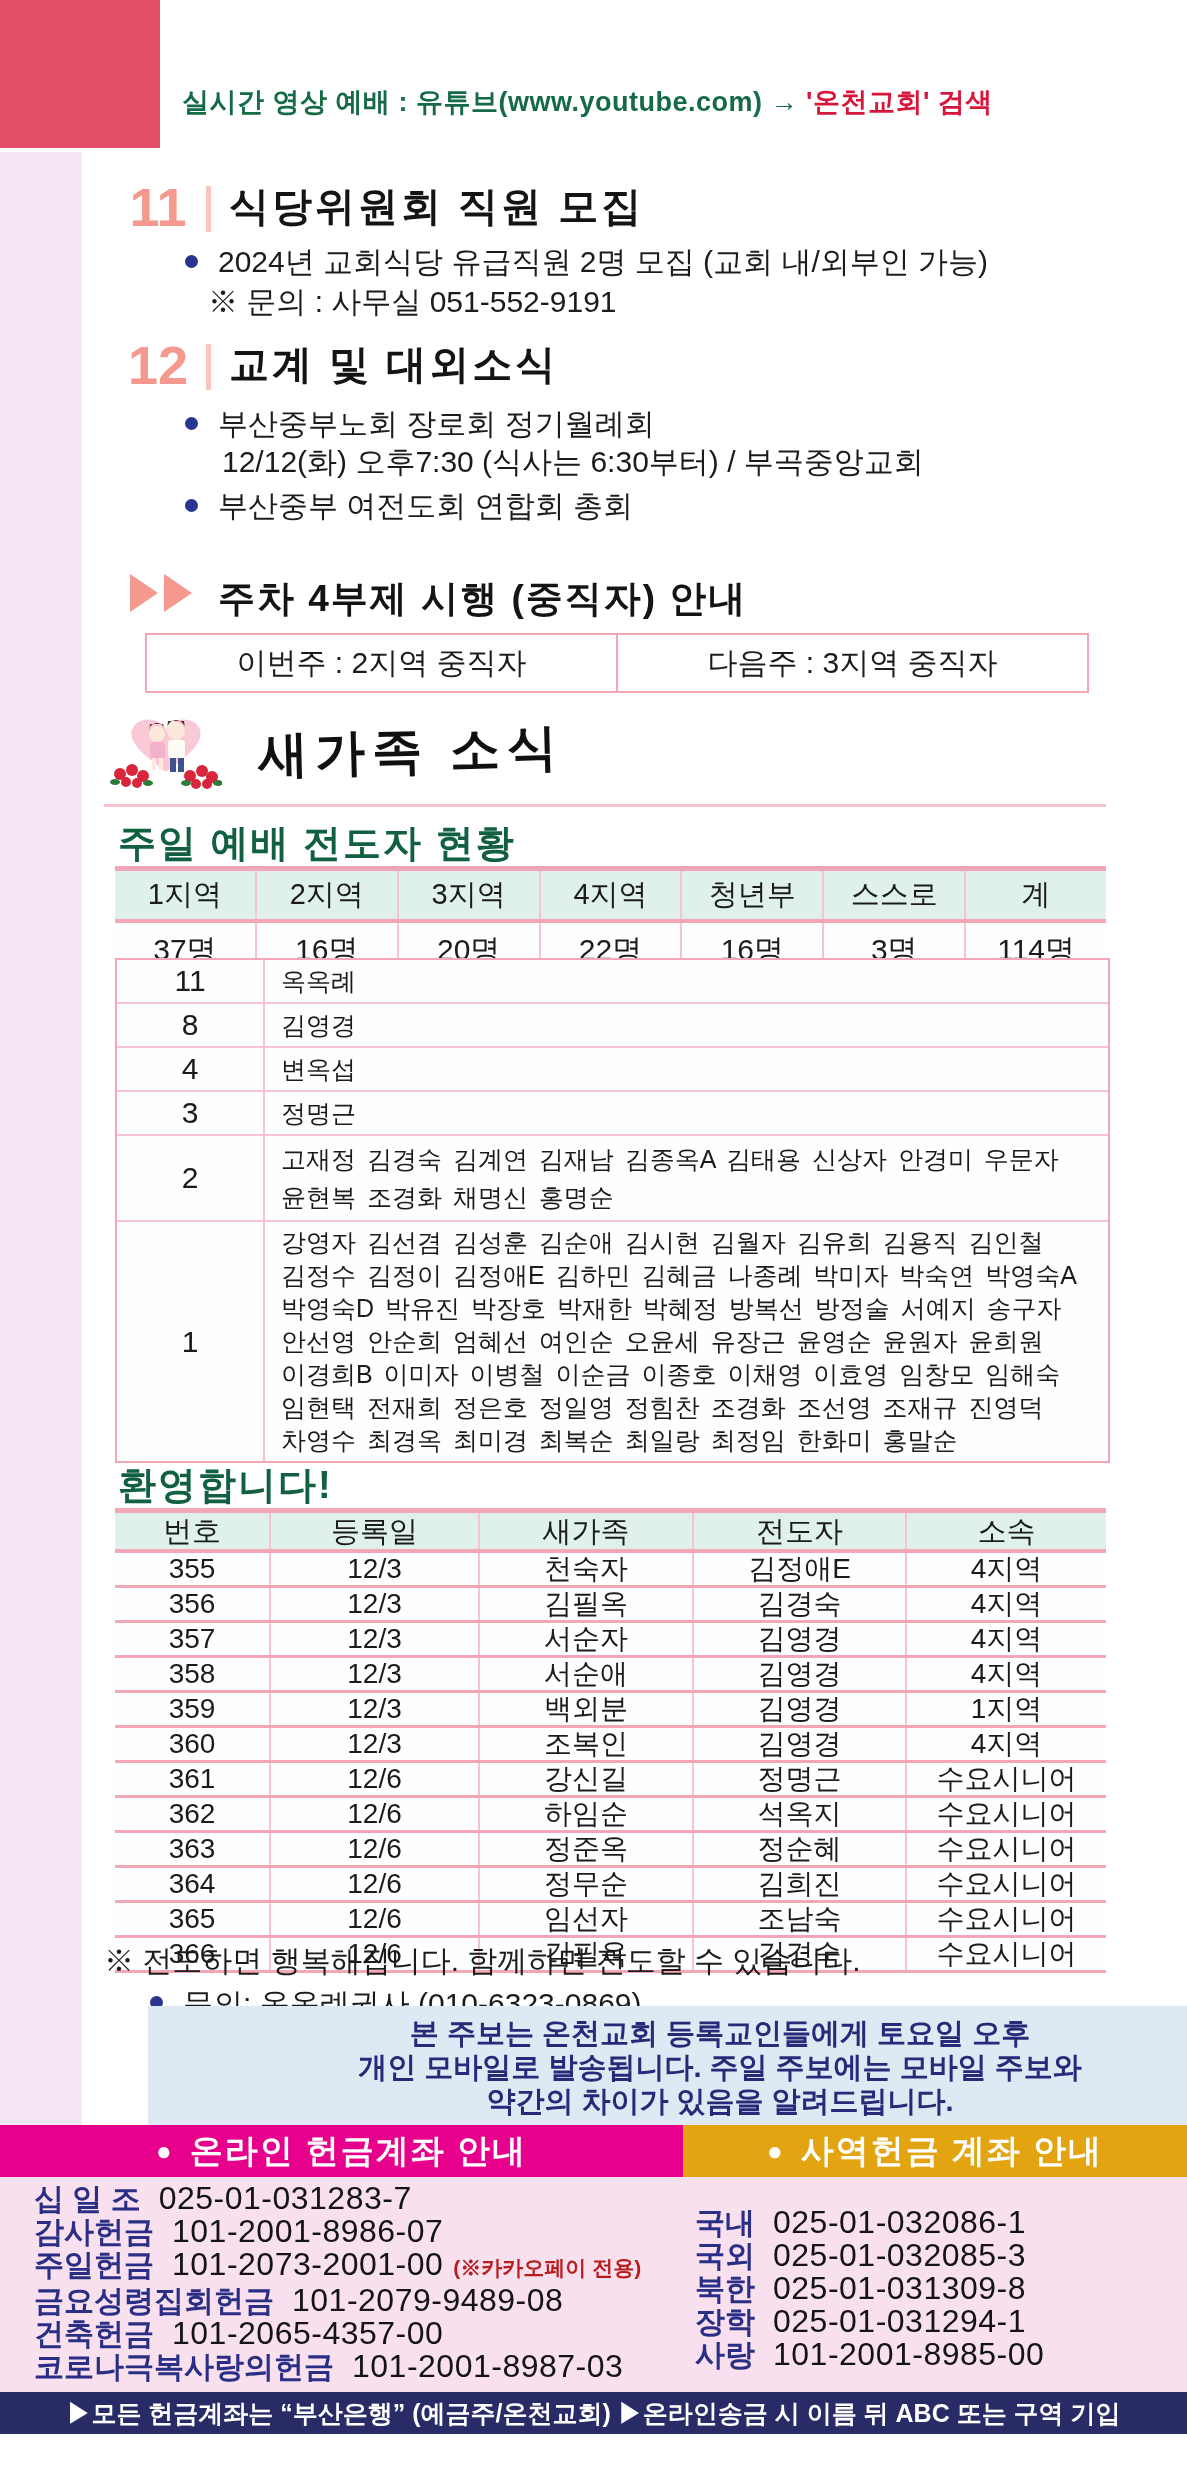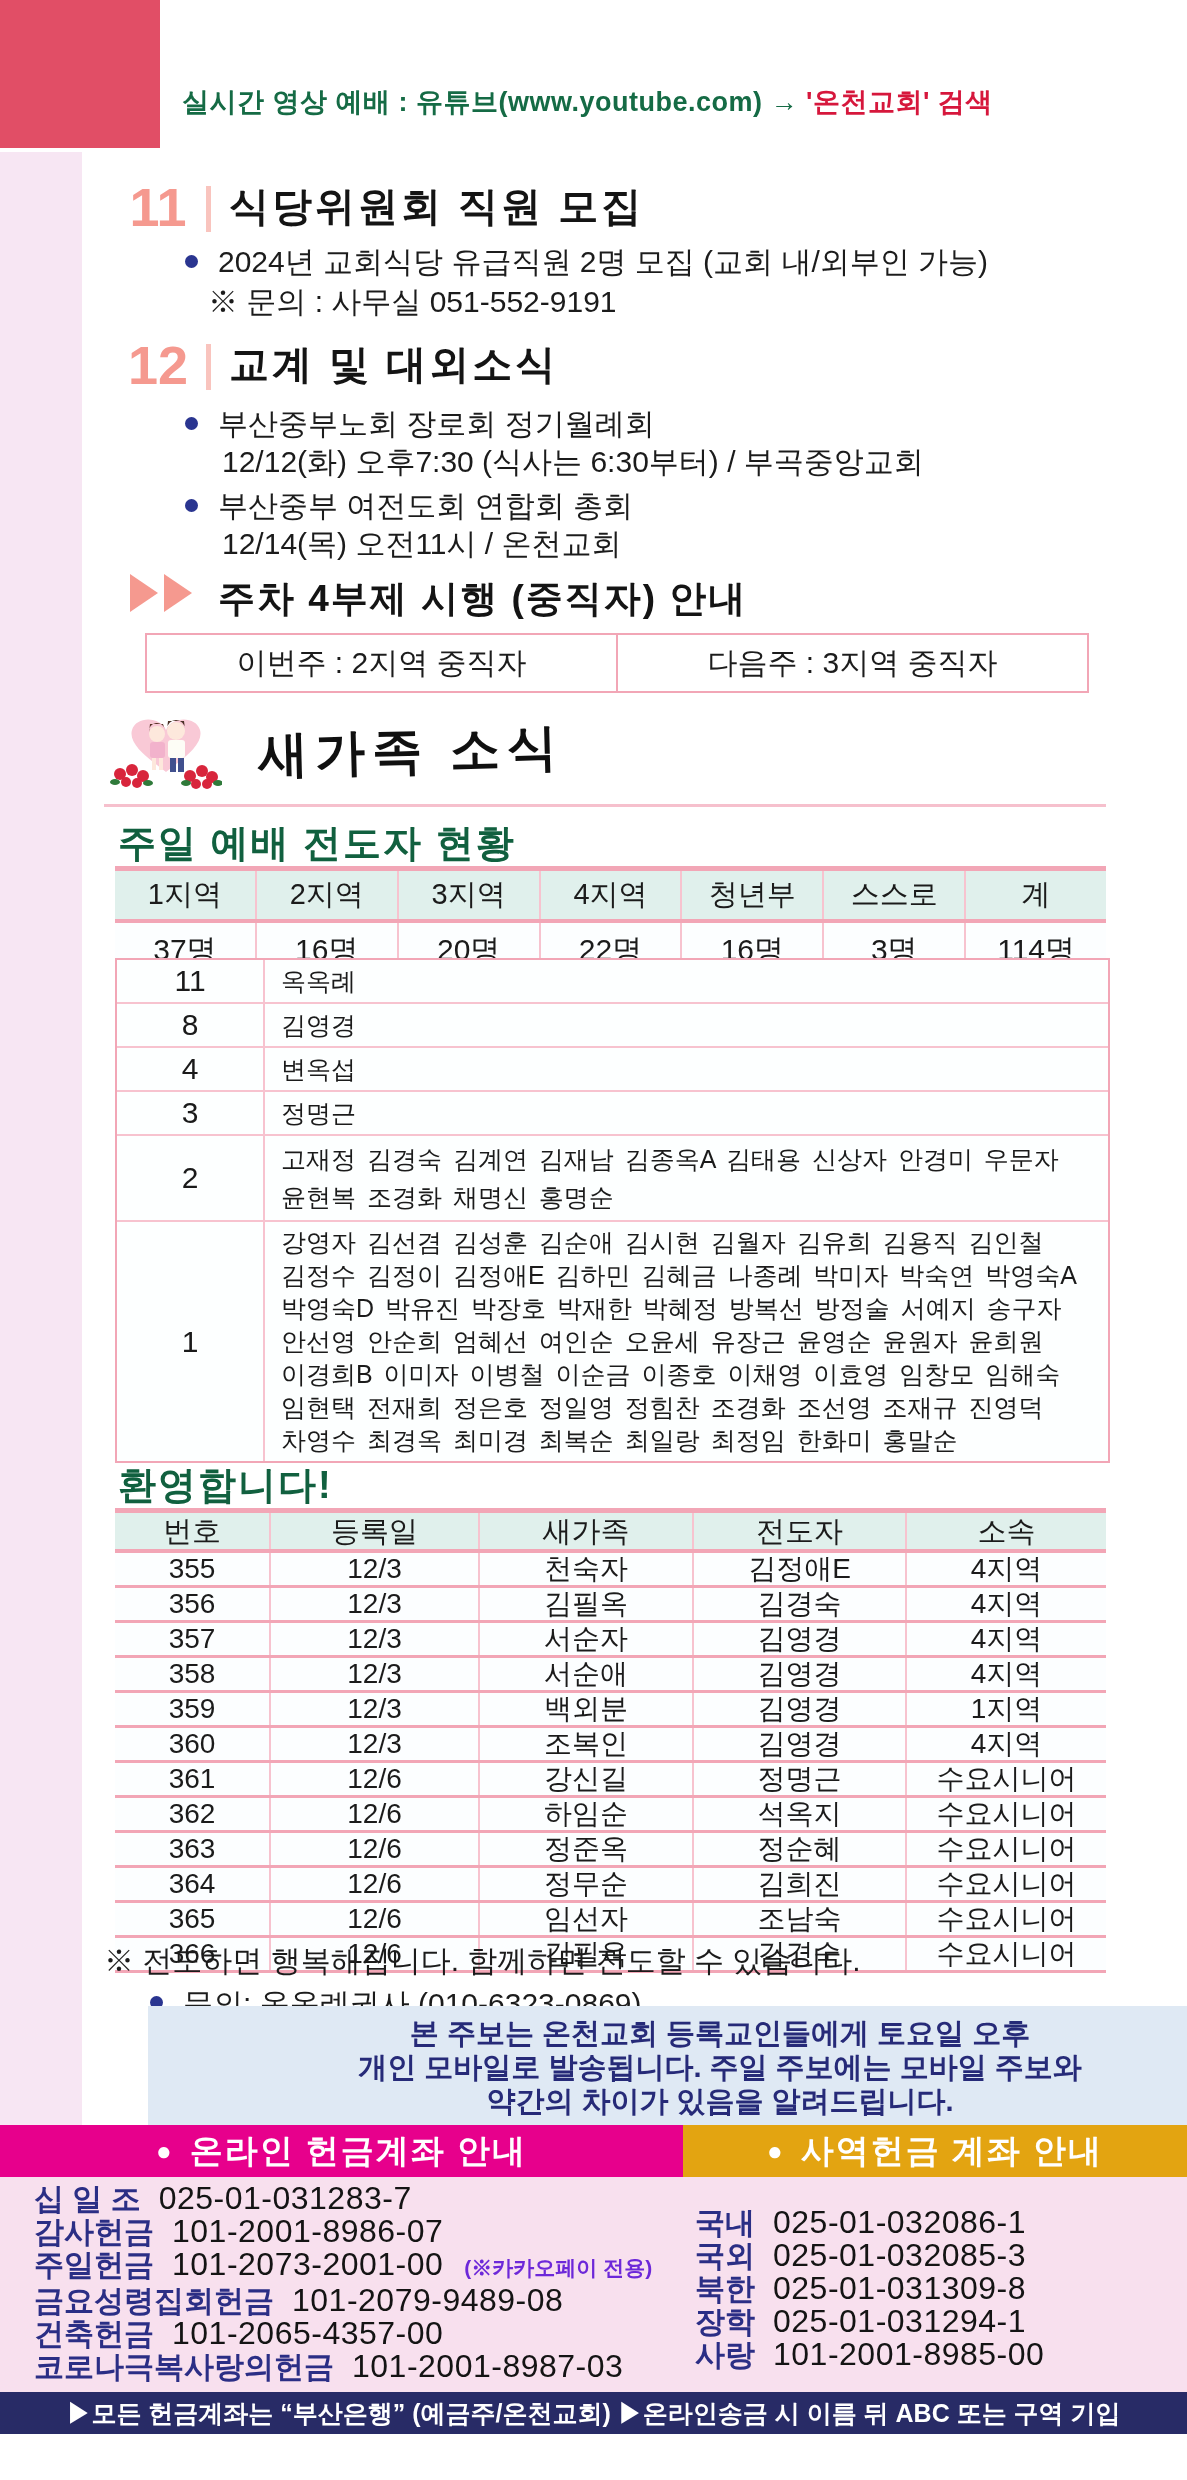"12/14(목) 오전11시 / 온천교회" div.detail { html: <div>12/14(목) 오전11시 / 온천교회</div> -> none }
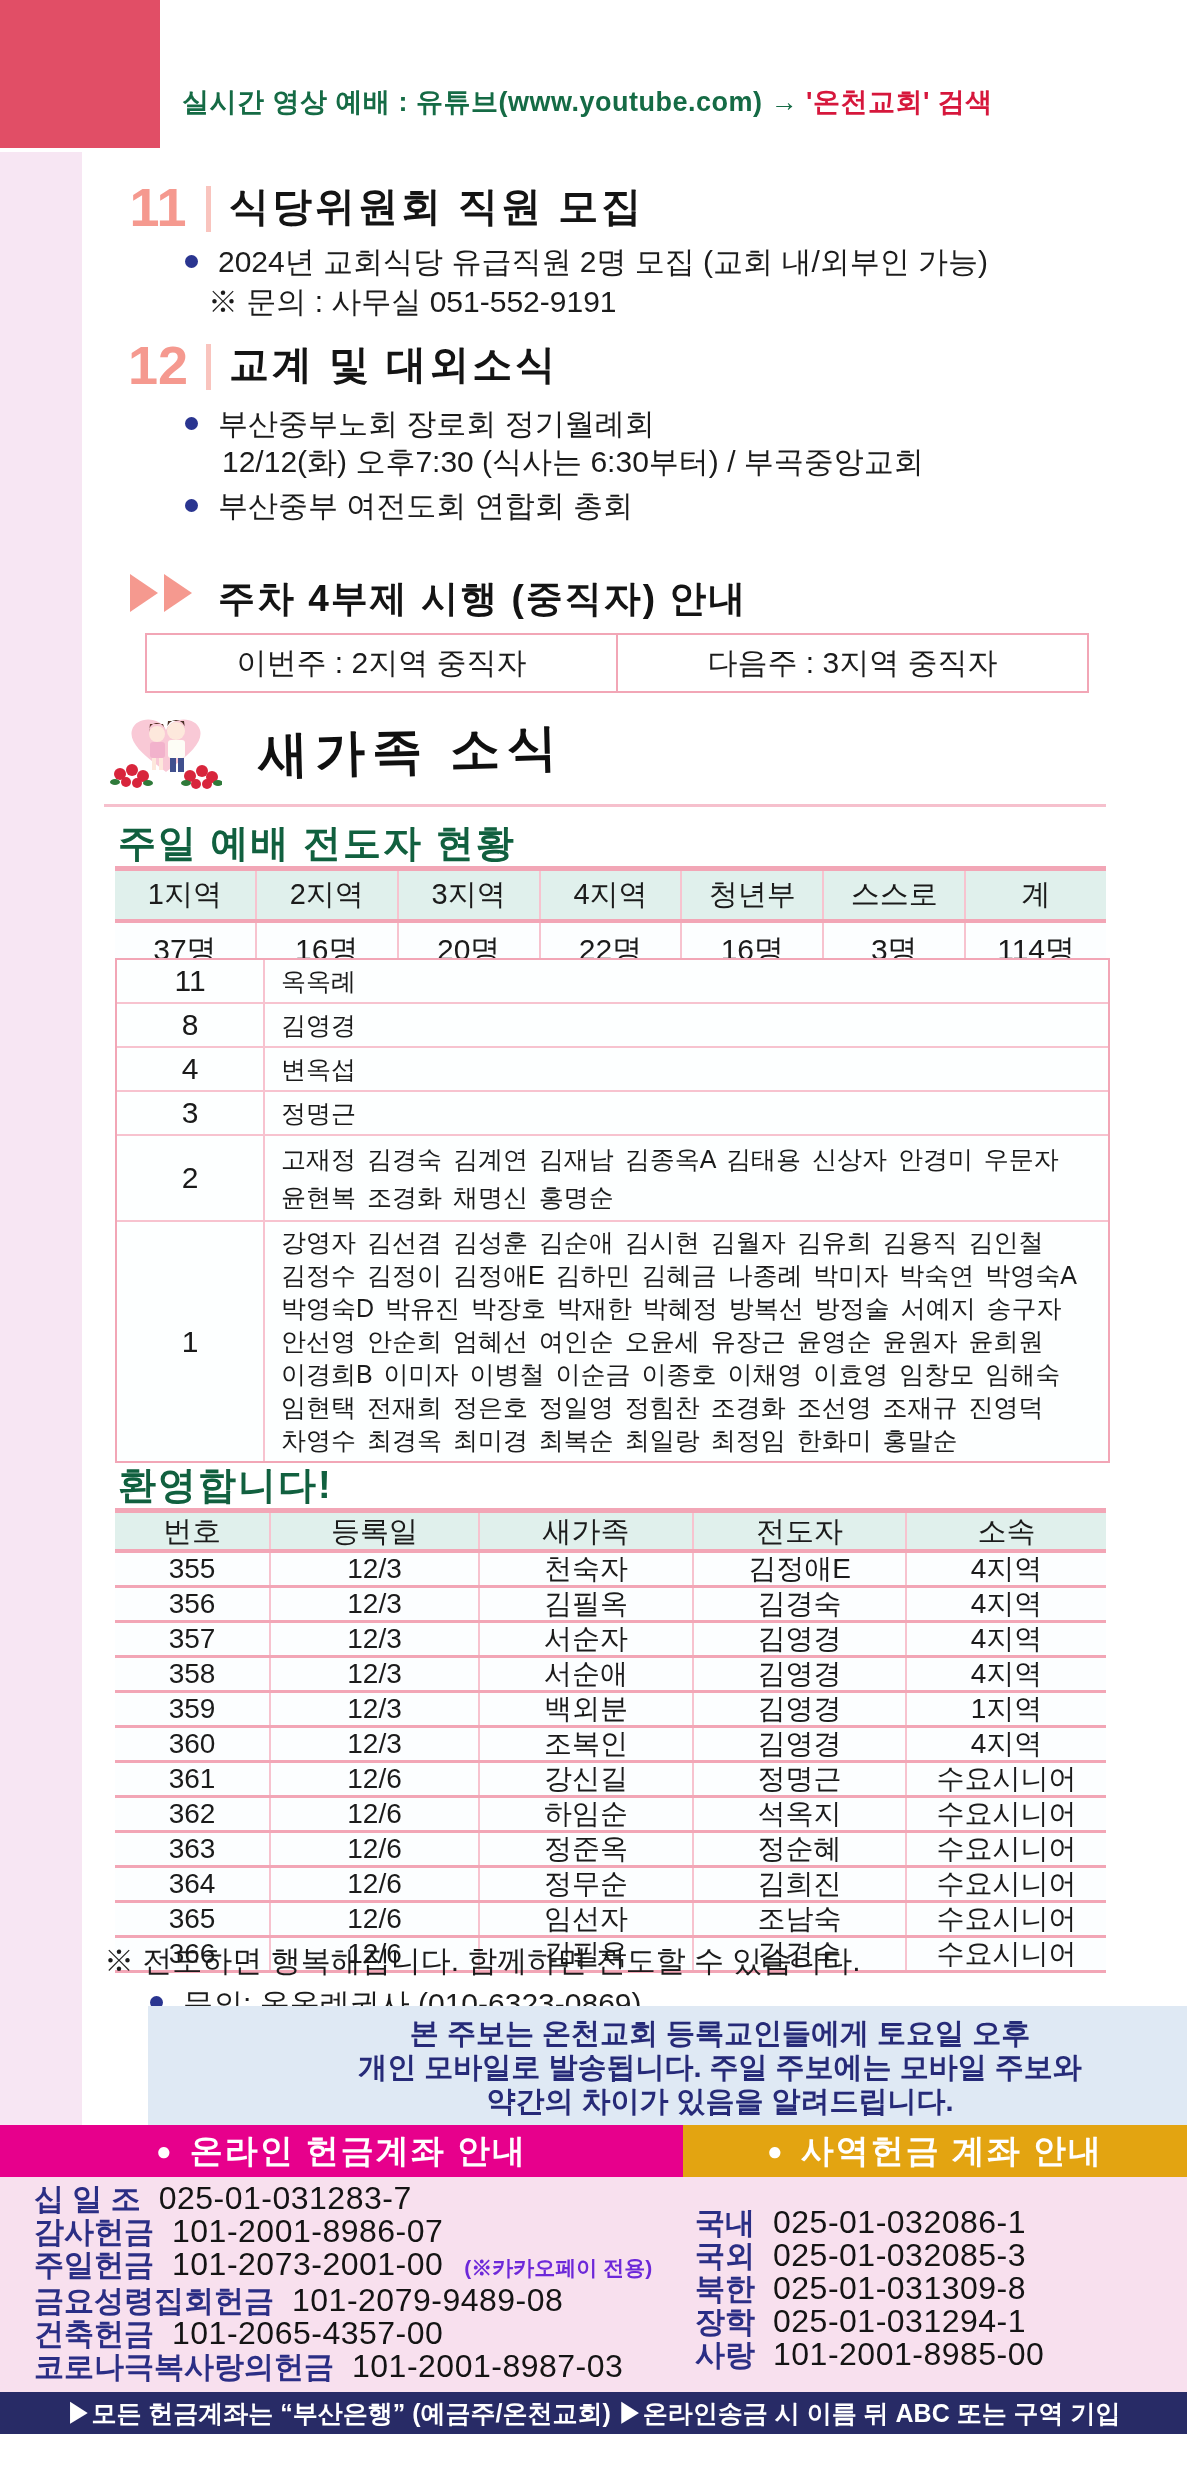"(※카카오페이 전용)" .a-note { color: #6d28d9 -> #b91c1c; margin-left: 21px -> 10px }
